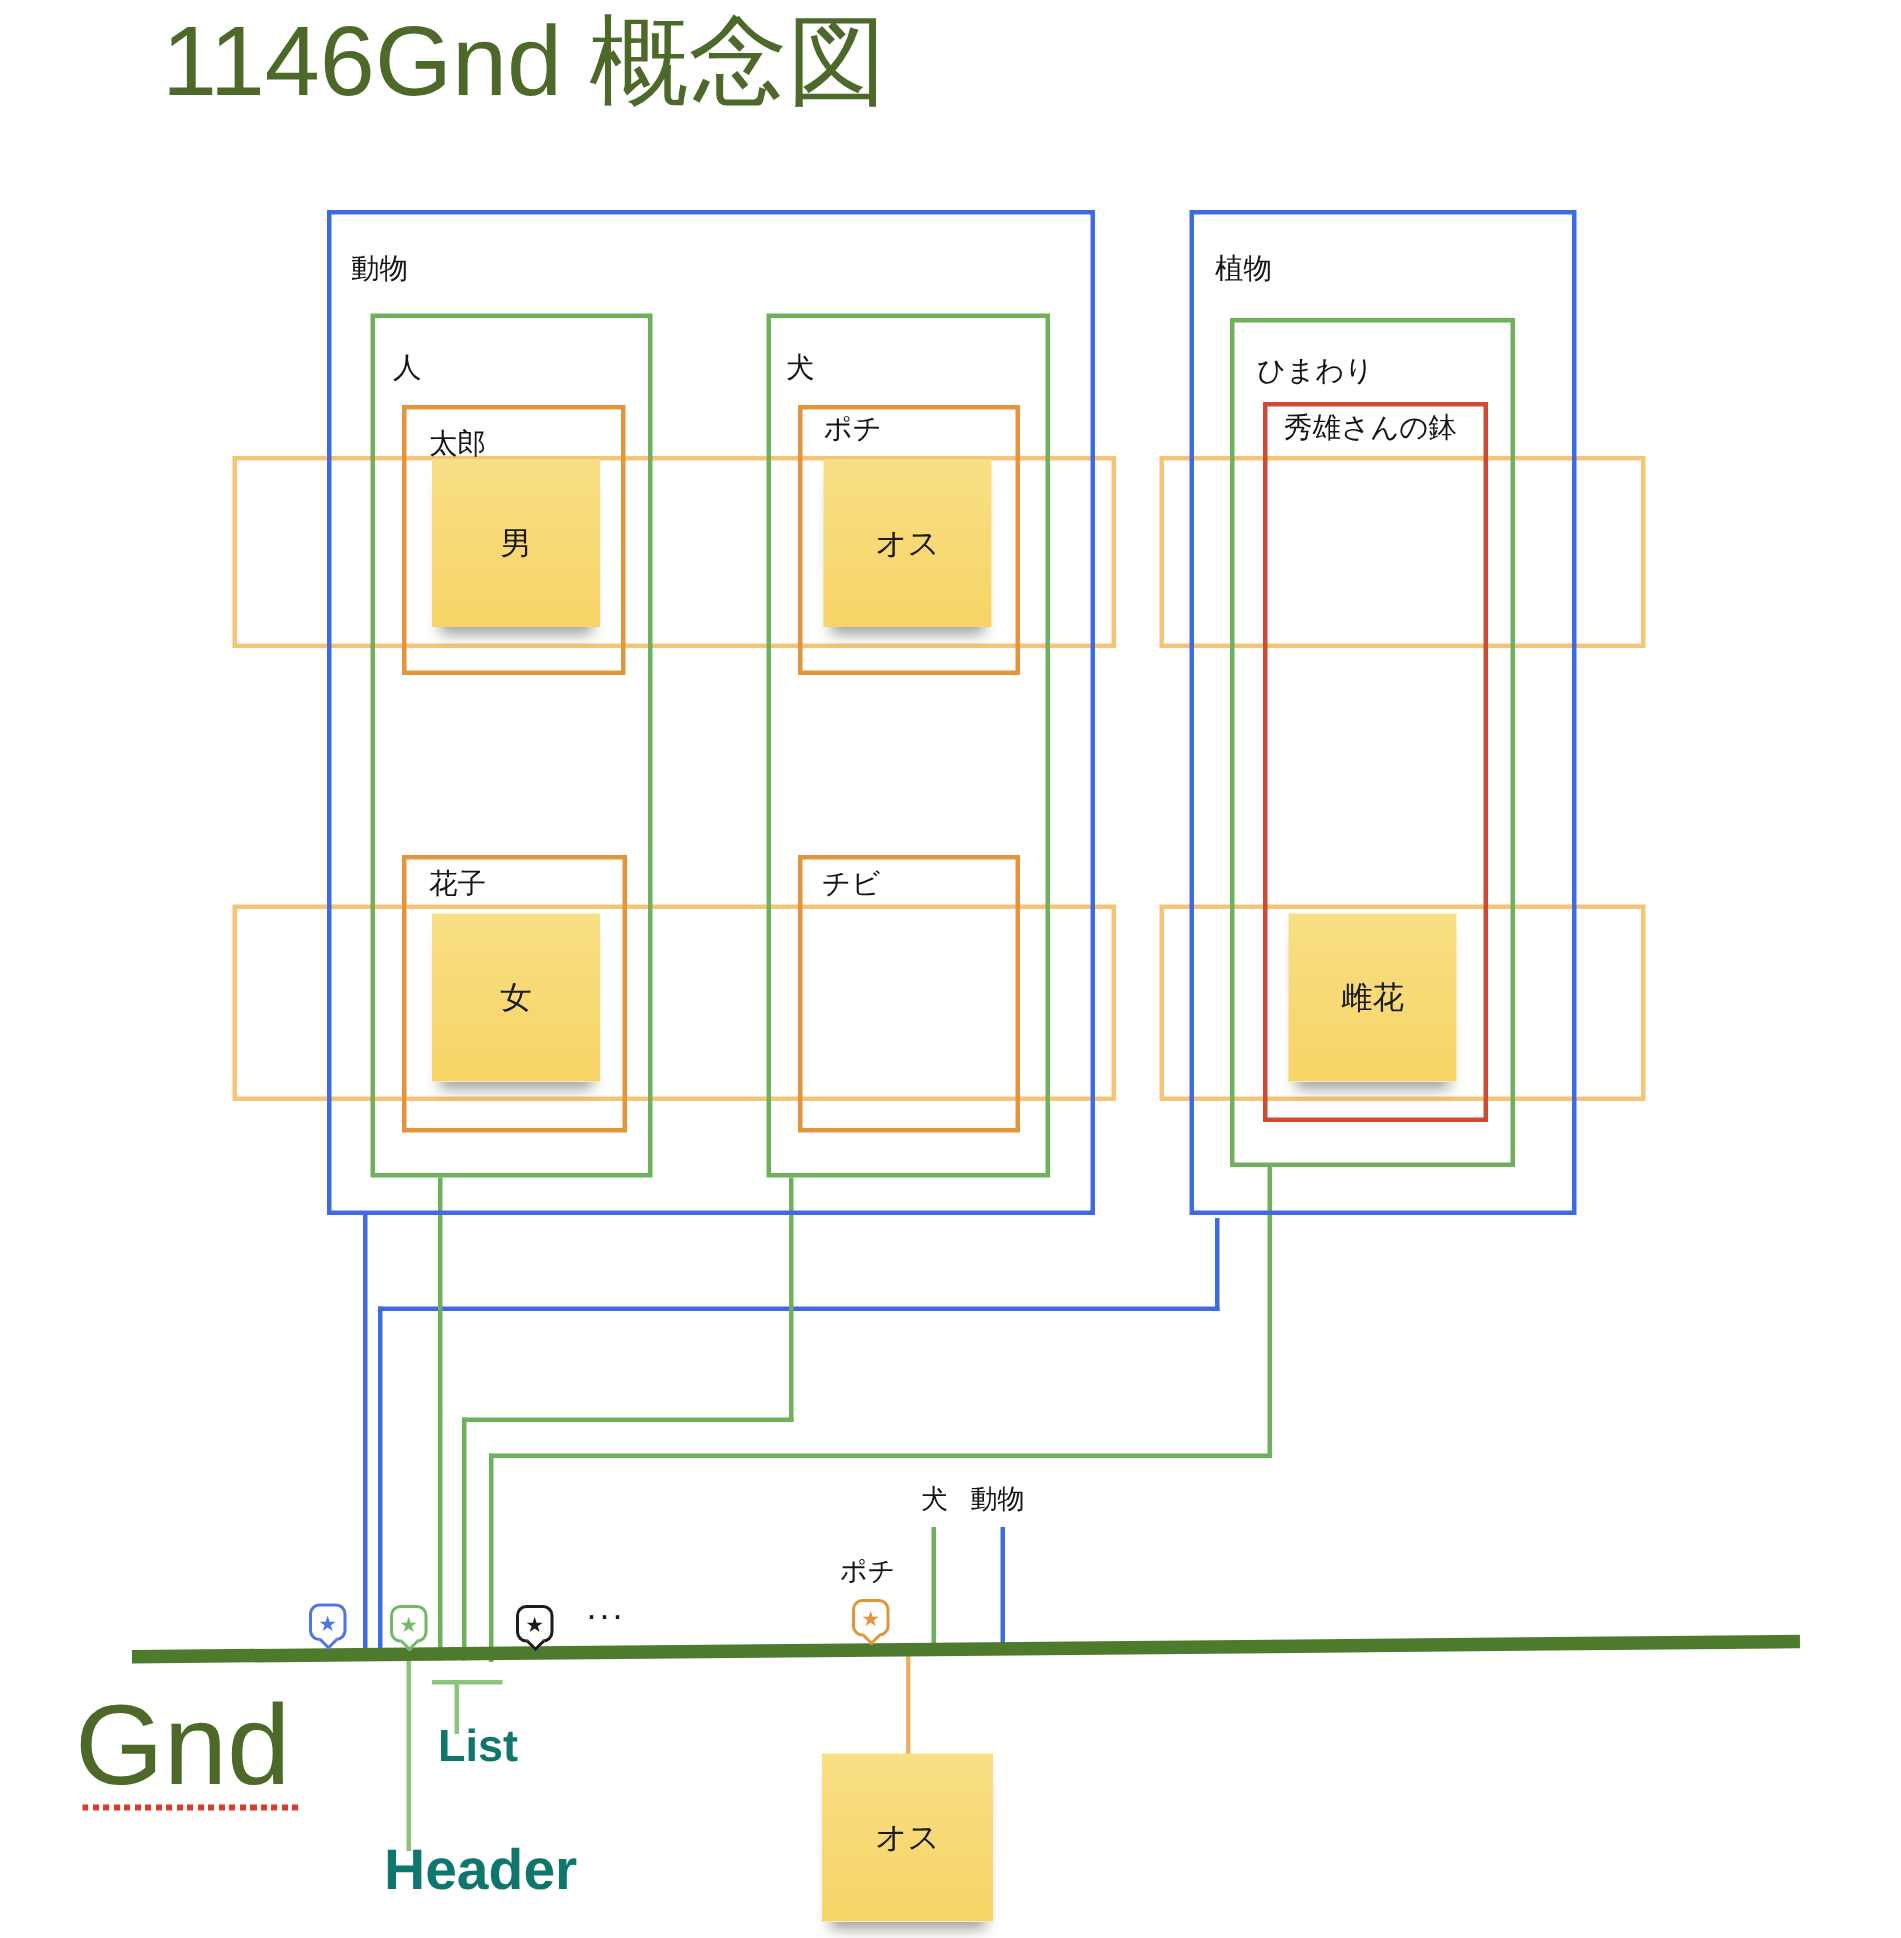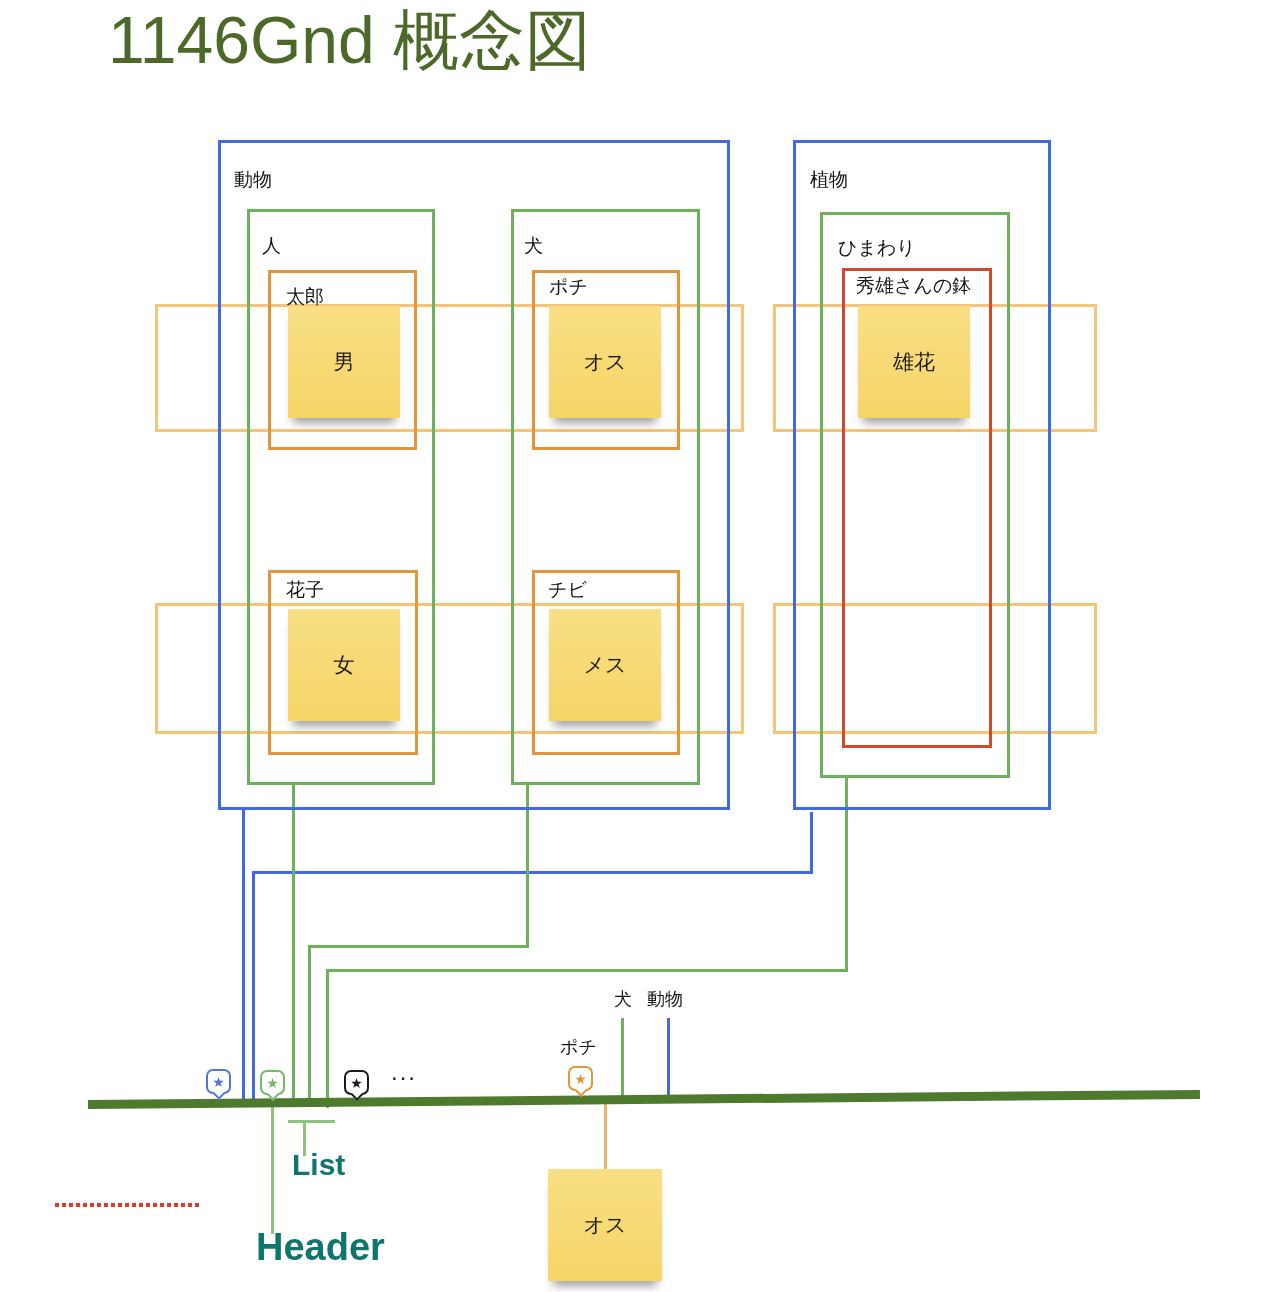"雄花" div.sticky { html: <div> <span>雄花</span> </div> -> none }
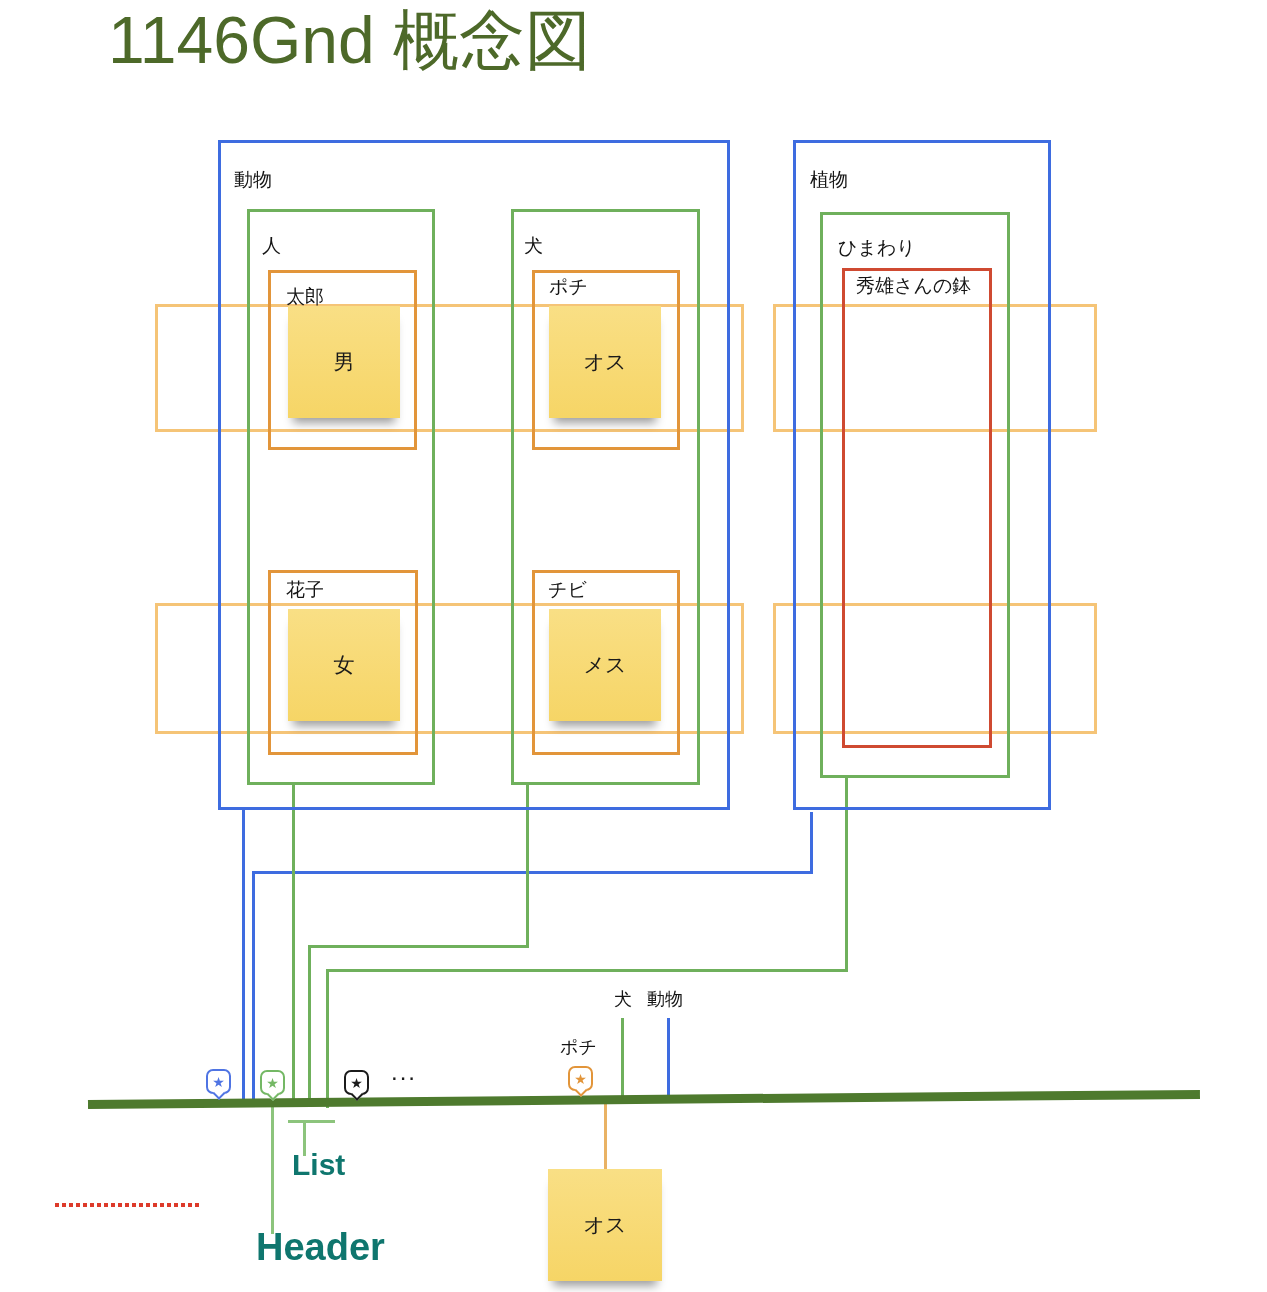"メス" div.sticky { html: <div> <span>メス</span> </div> -> none }
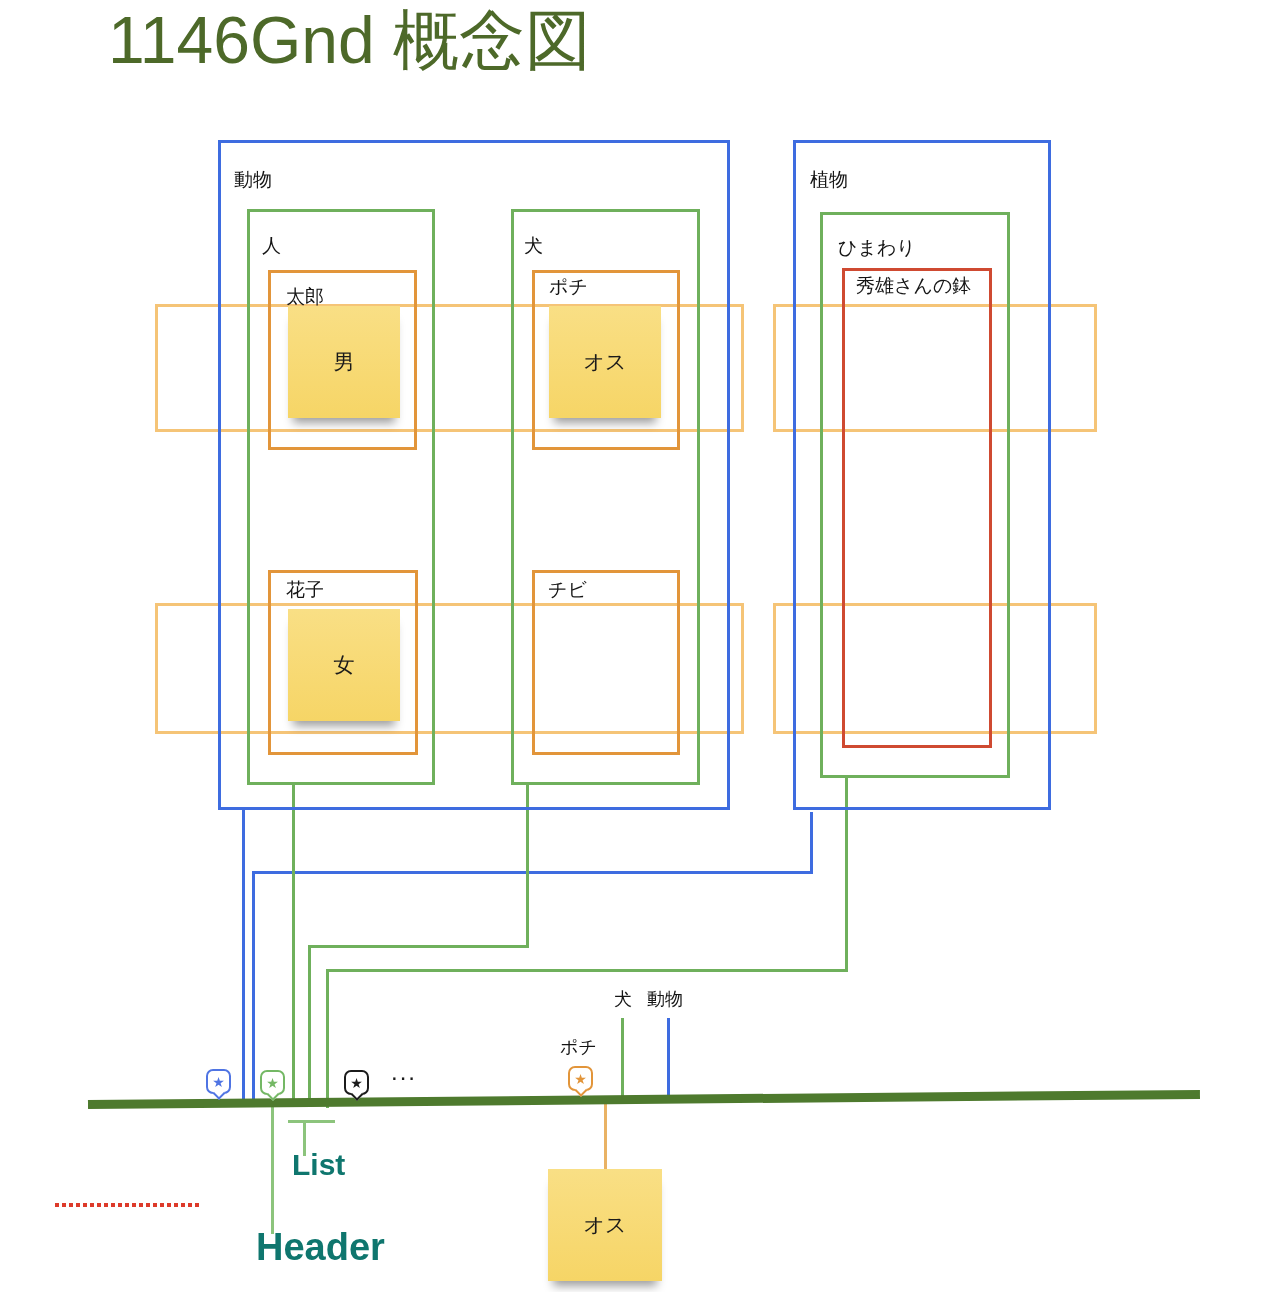"雌花" div.sticky { html: none -> <div> <span>雌花</span> </div> }
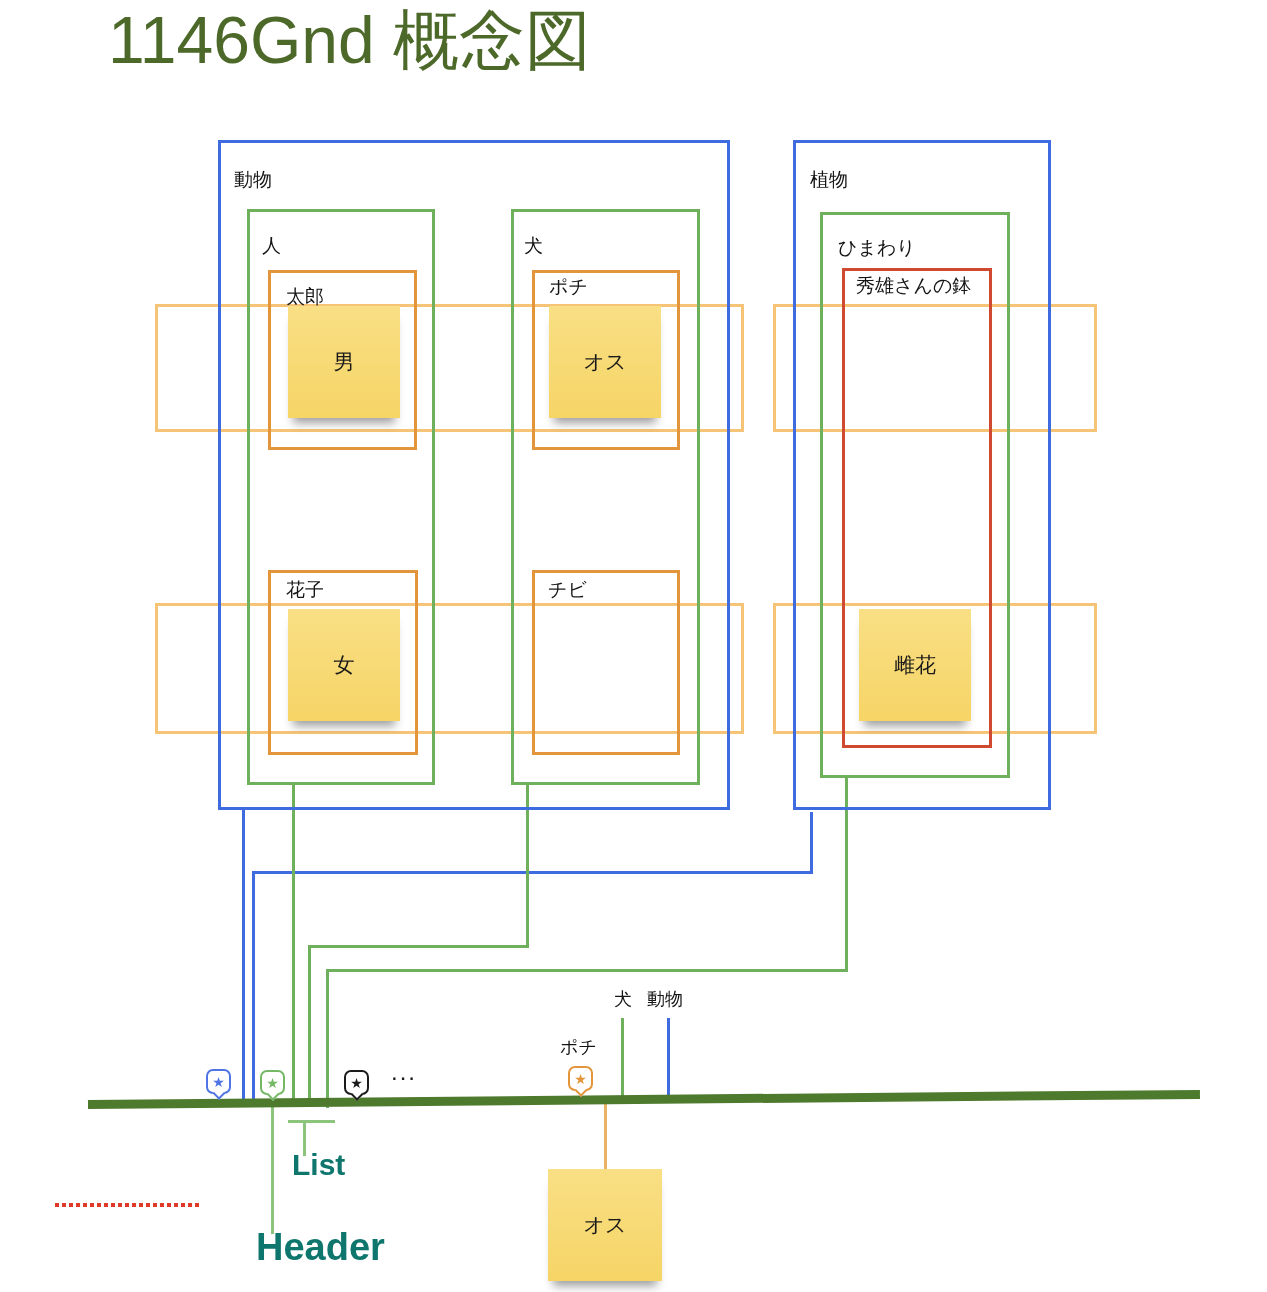"Gnd" div.big-green { html: none -> <div>Gnd</div> }
